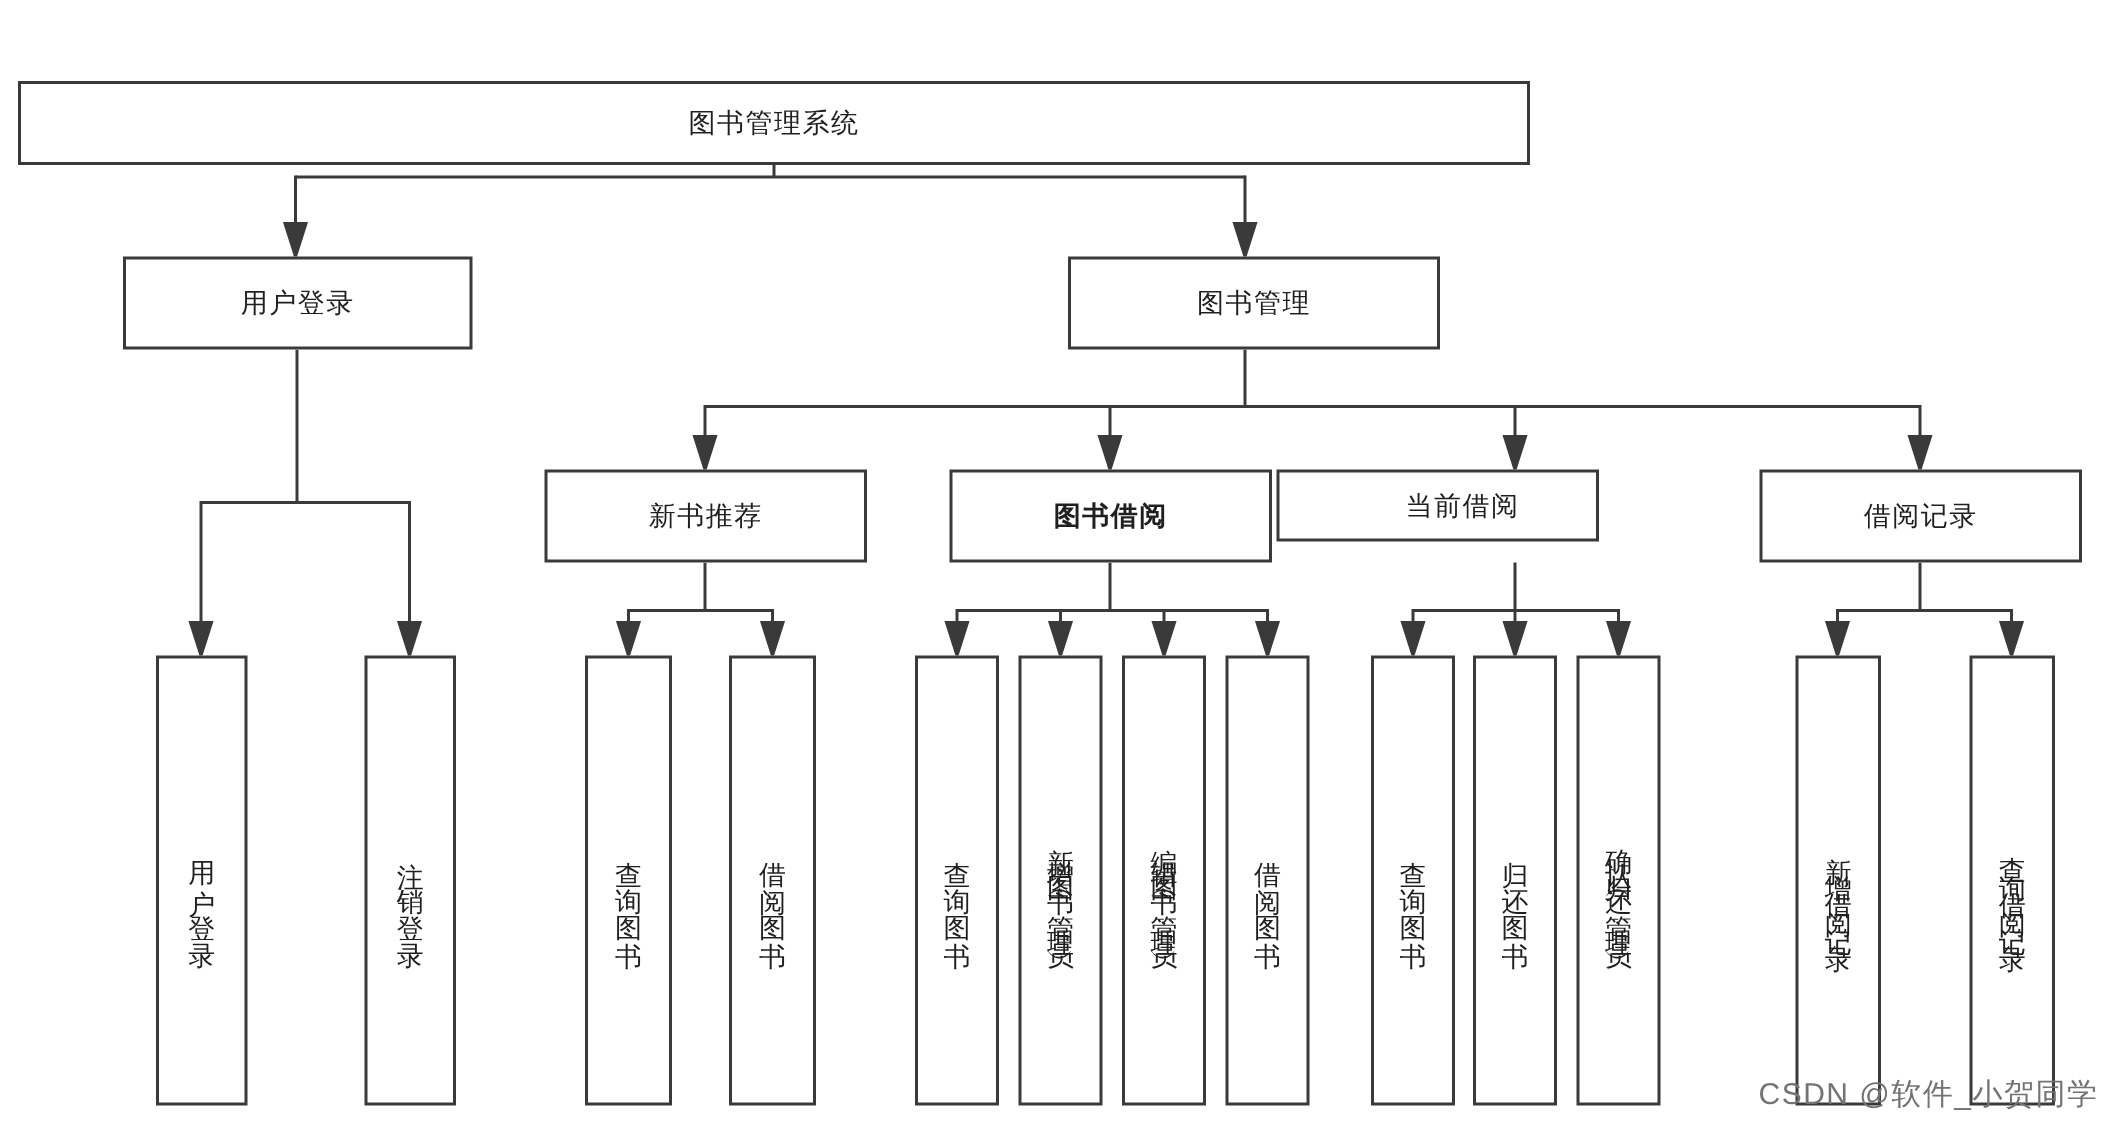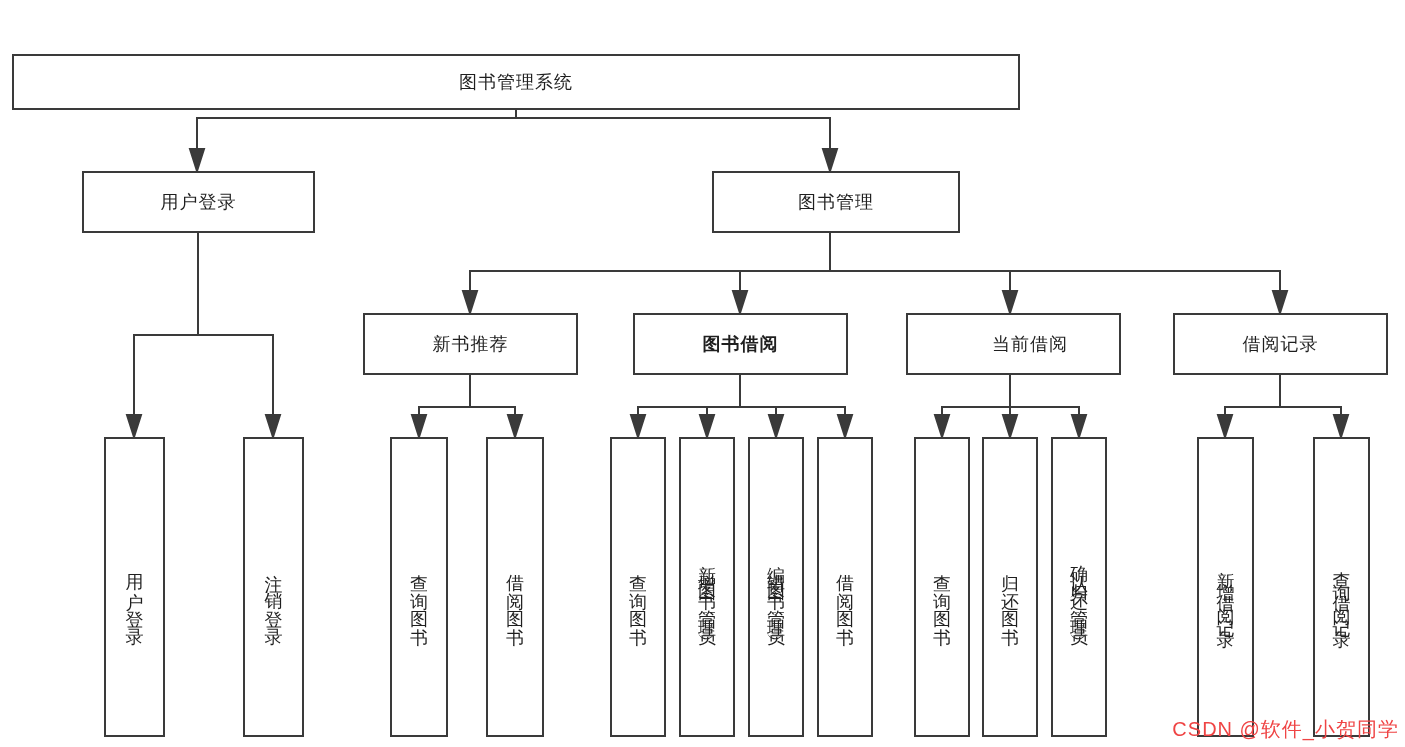"当前借阅" .n-l2c { height: 62px -> 48px; left: 906px -> 851px }
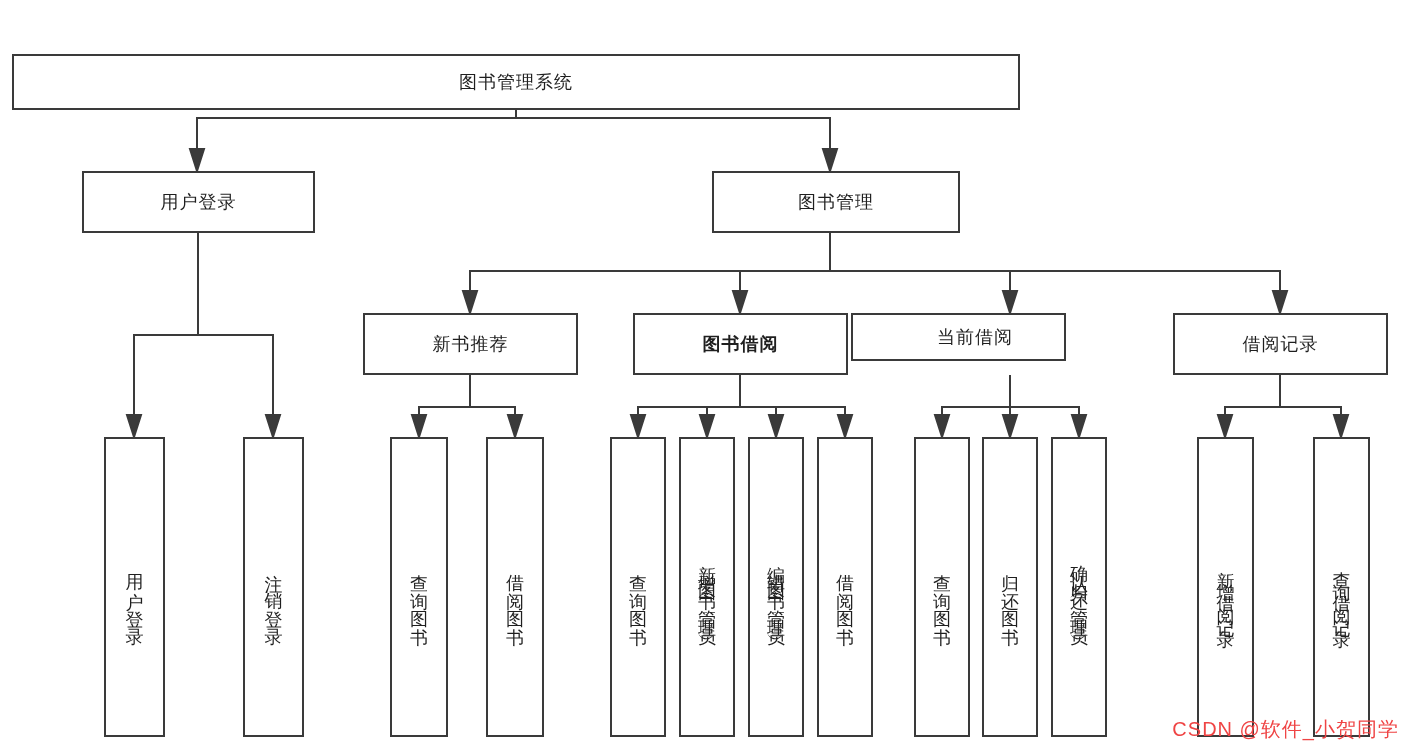"CSDN @软件_小贺同学" .watermark { color: #ef4444 -> #737373 }
